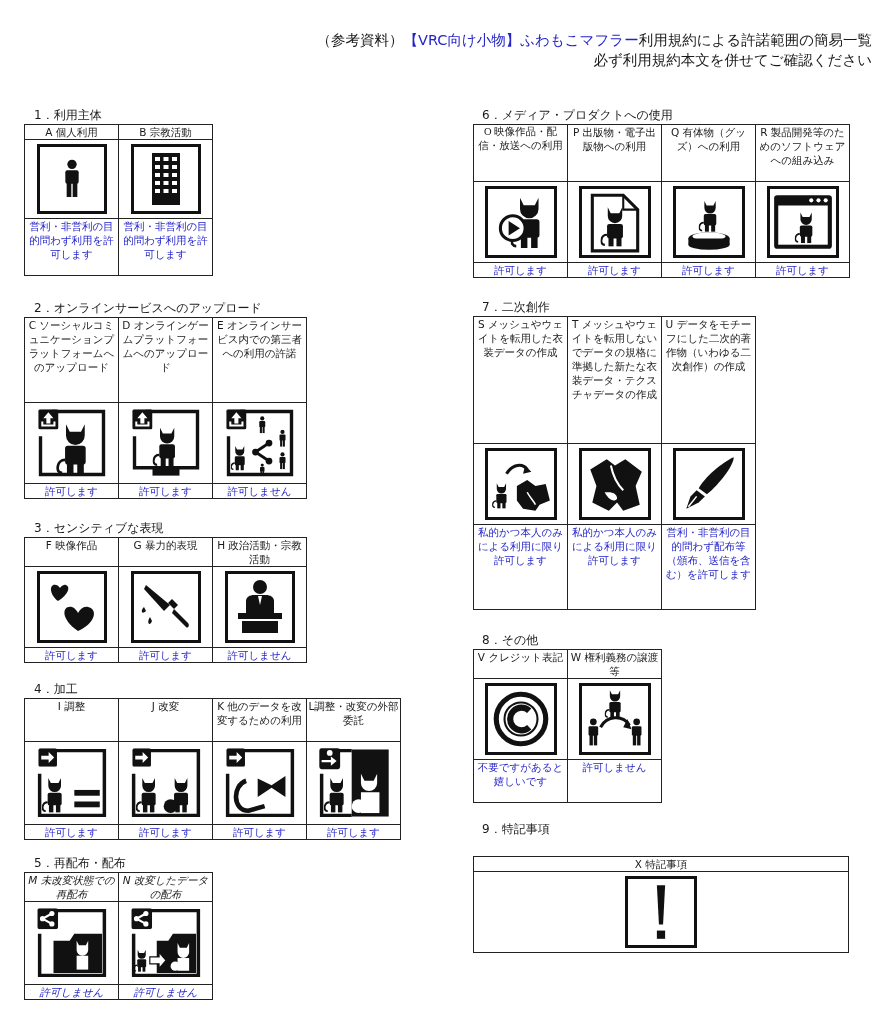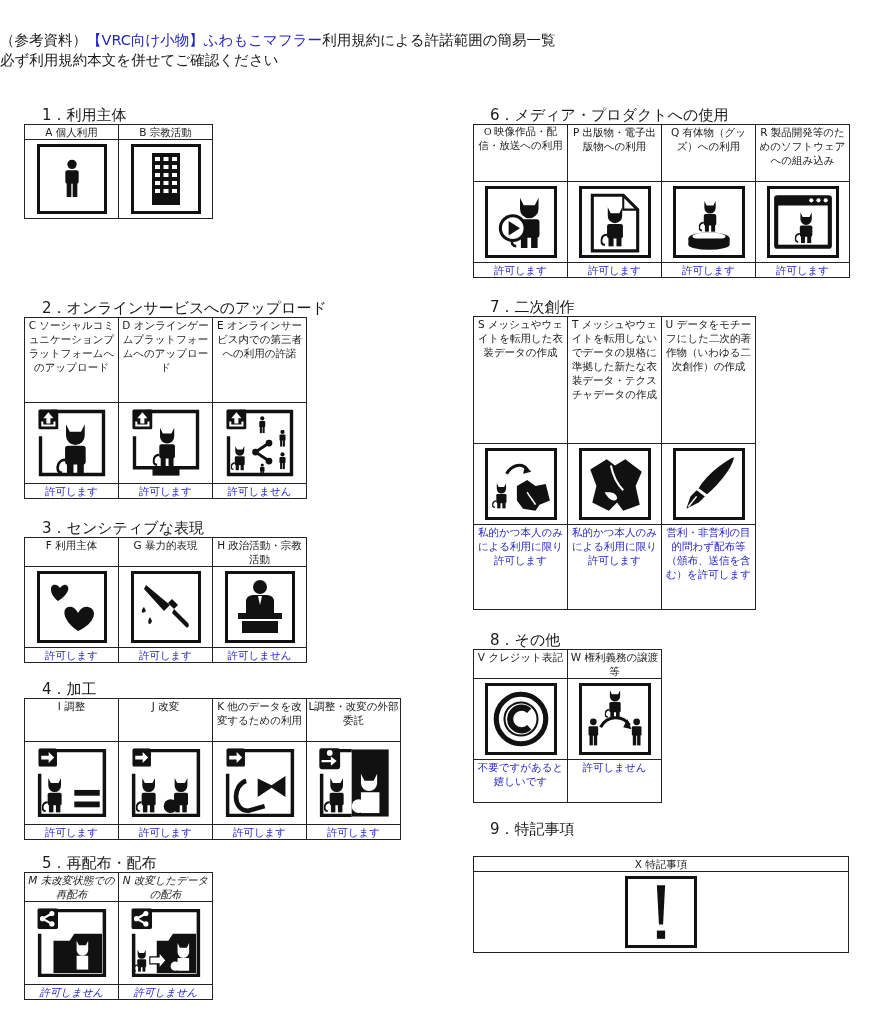"（参考資料）【VRC向け小物】ふわもこマフラー利用規約による許諾範囲の簡易一覧" .title { text-align: left -> right }
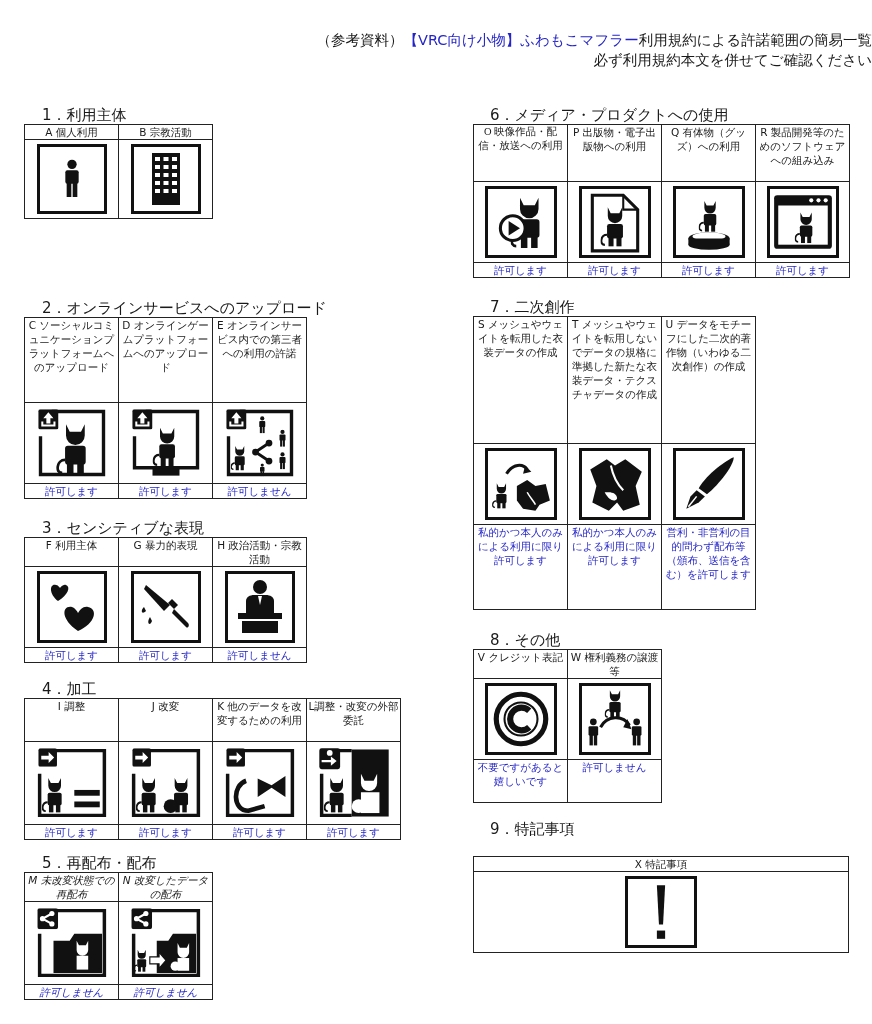"1．利用主体" .sec-head { font-size: 15px -> 12px; margin-left: 8px -> none }
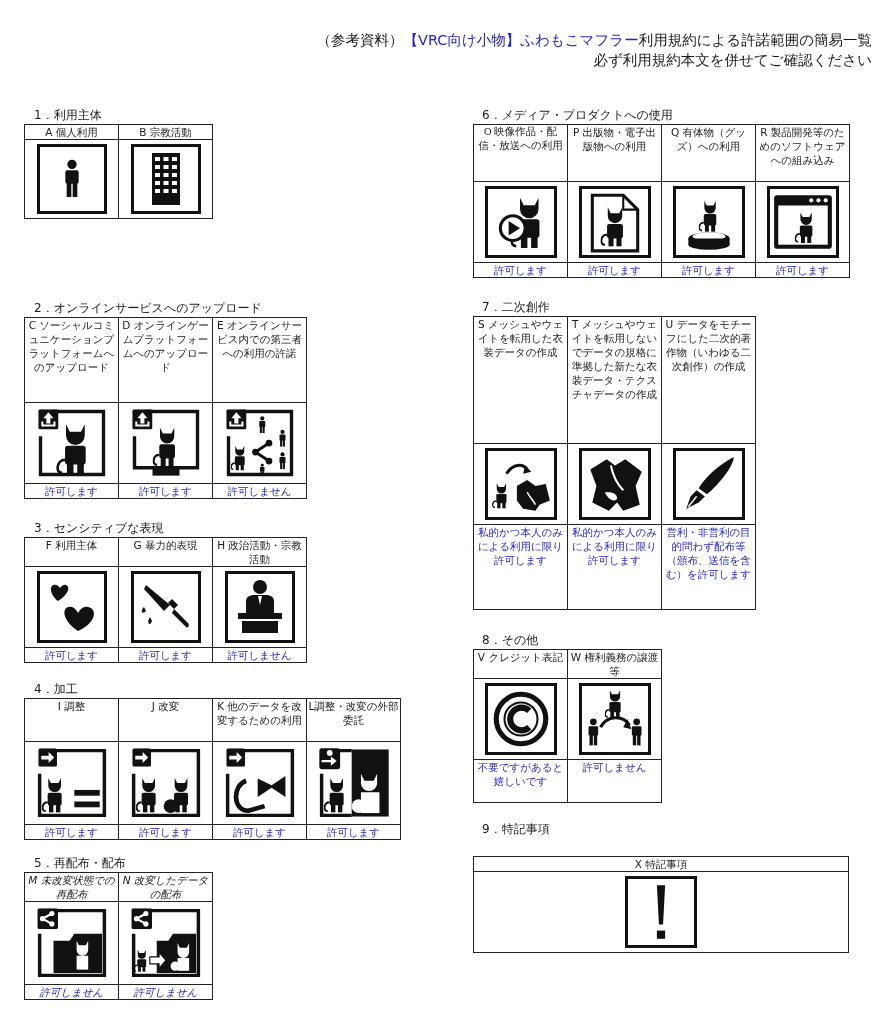"営利・非営利の目的問わず利用を許可します" tr { html: none -> <tr> <td>営利・非営利の目的問わず利用を許可します</td> <td>営利・非営利の目的問わず利用を許可します</td> </tr> }
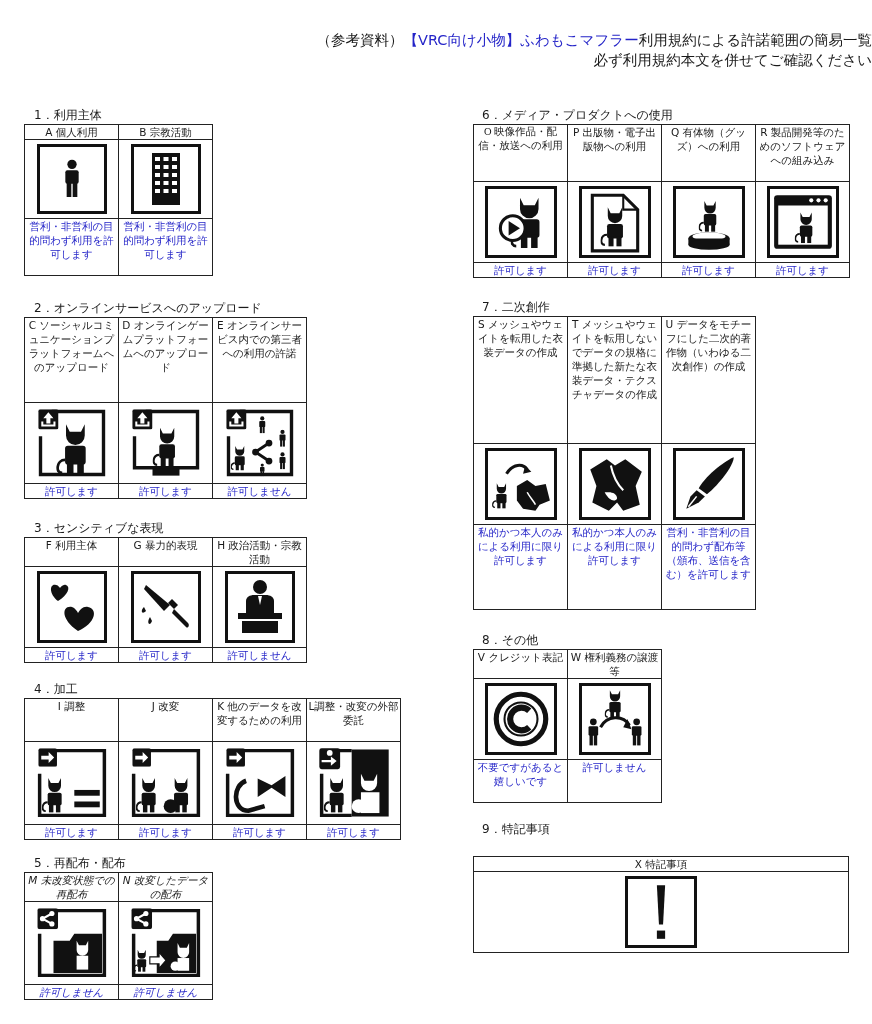"F 利用主体" td.lbl { text: 利用主体 -> 映像作品 }
